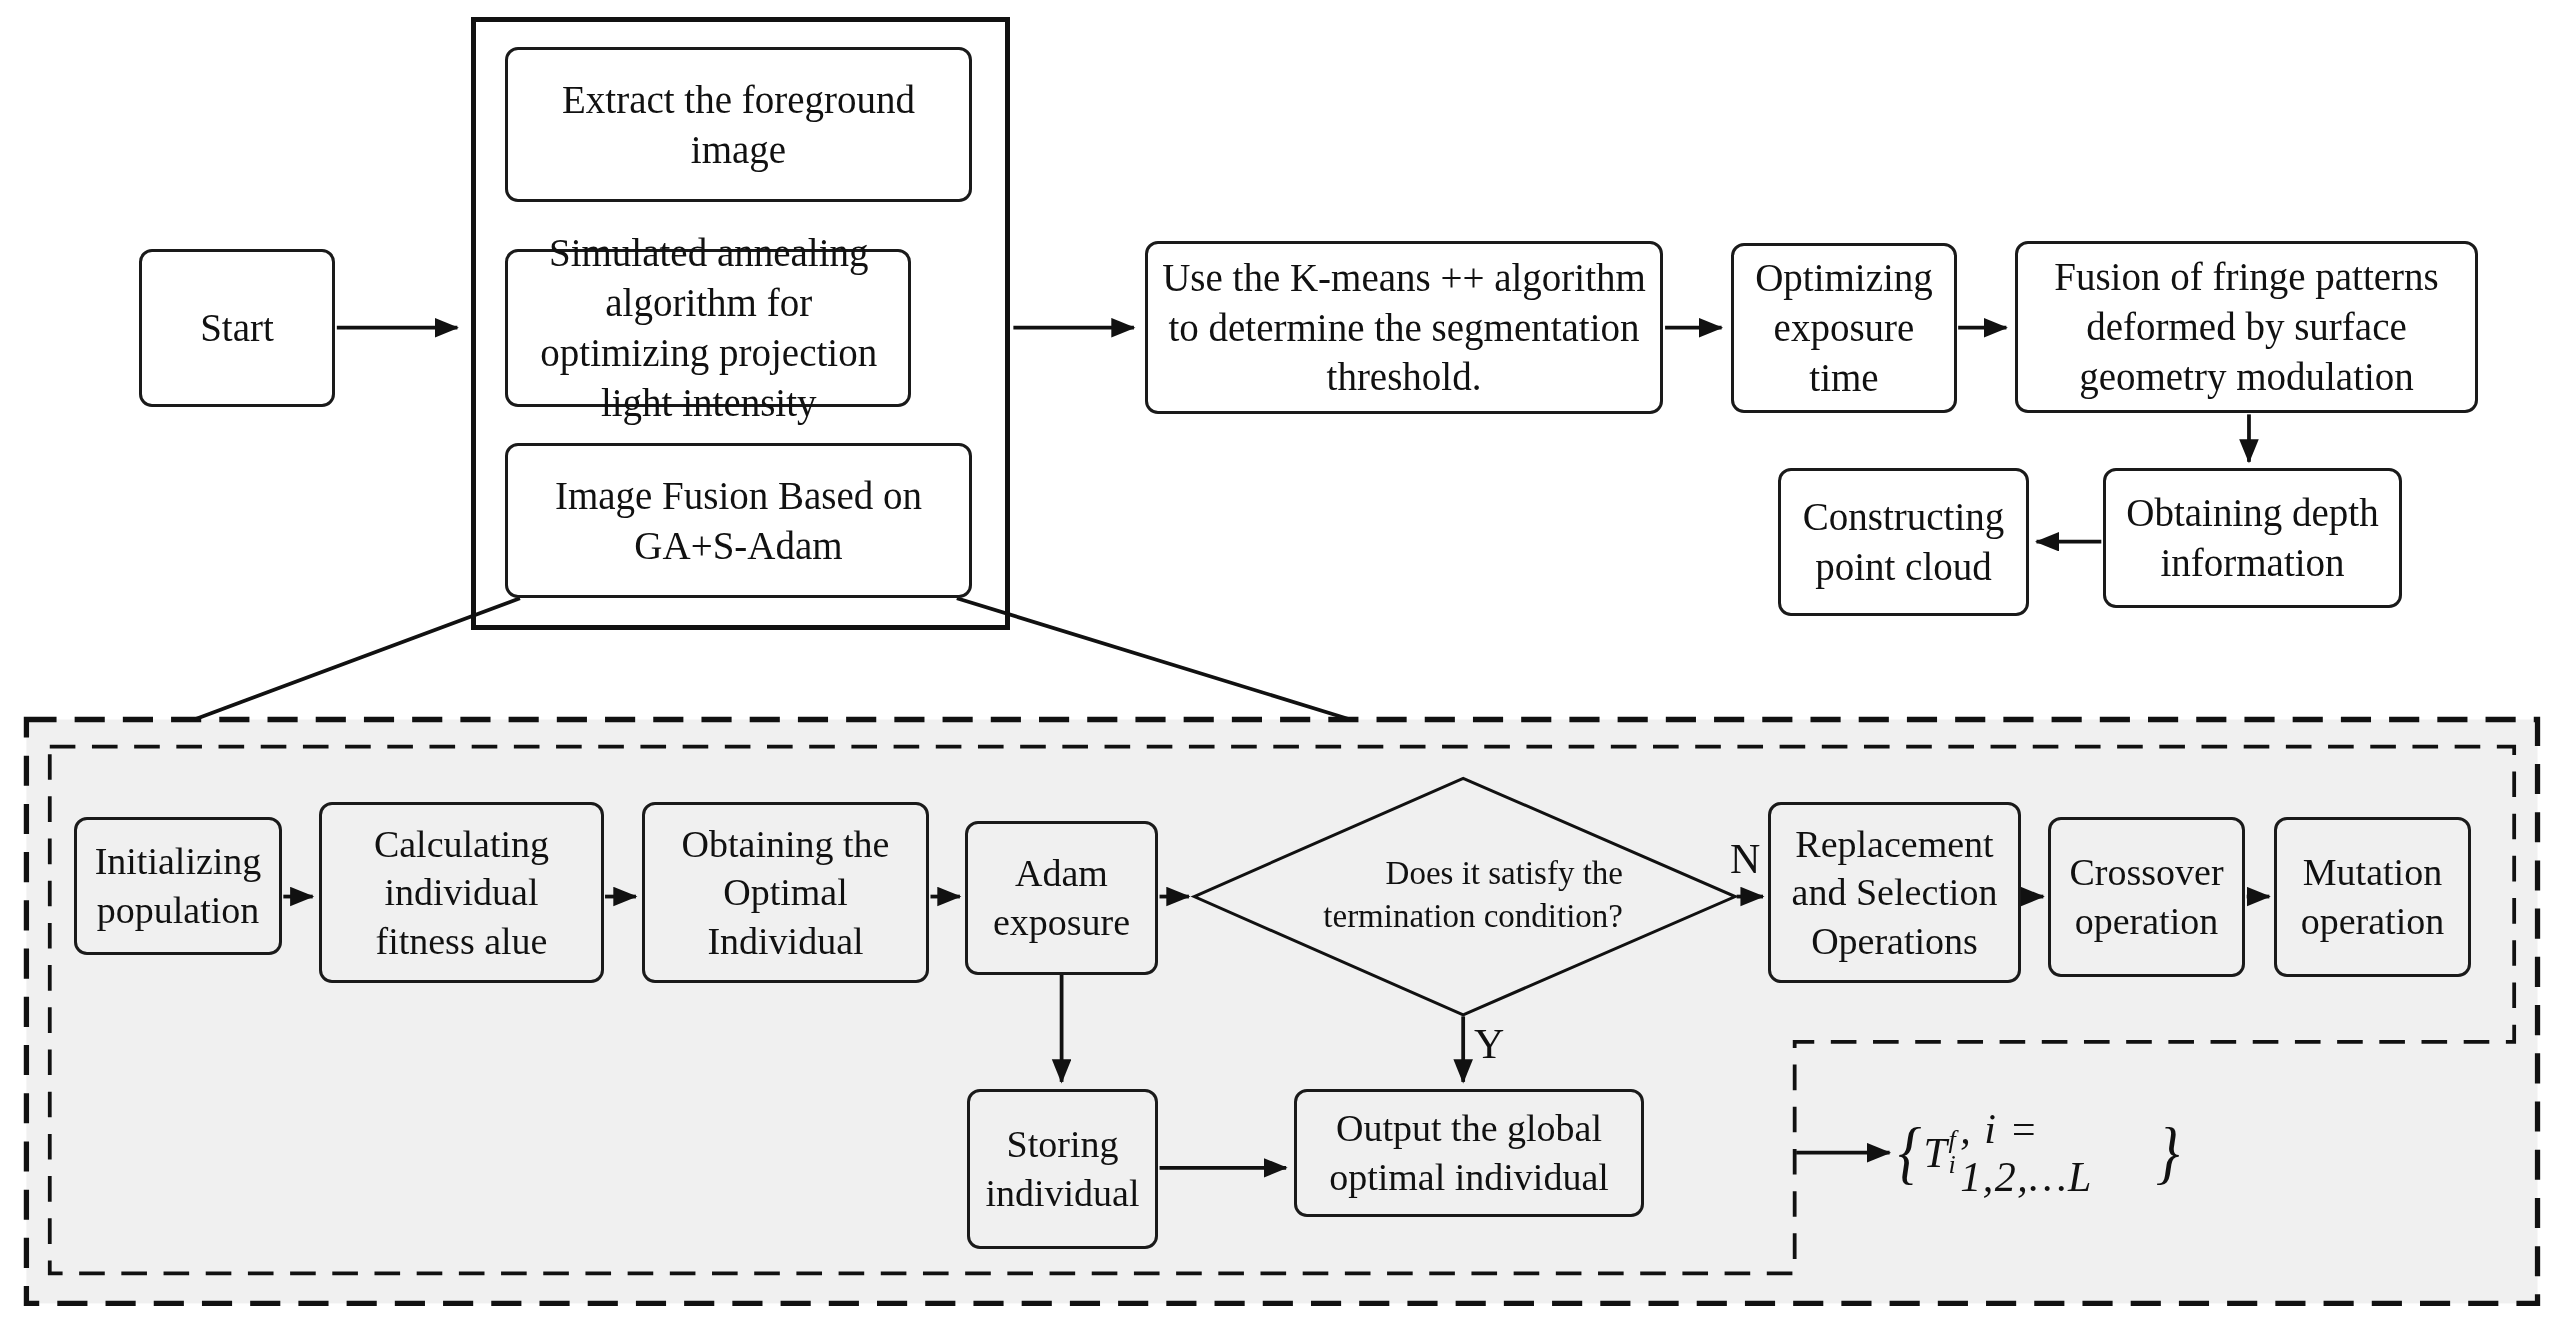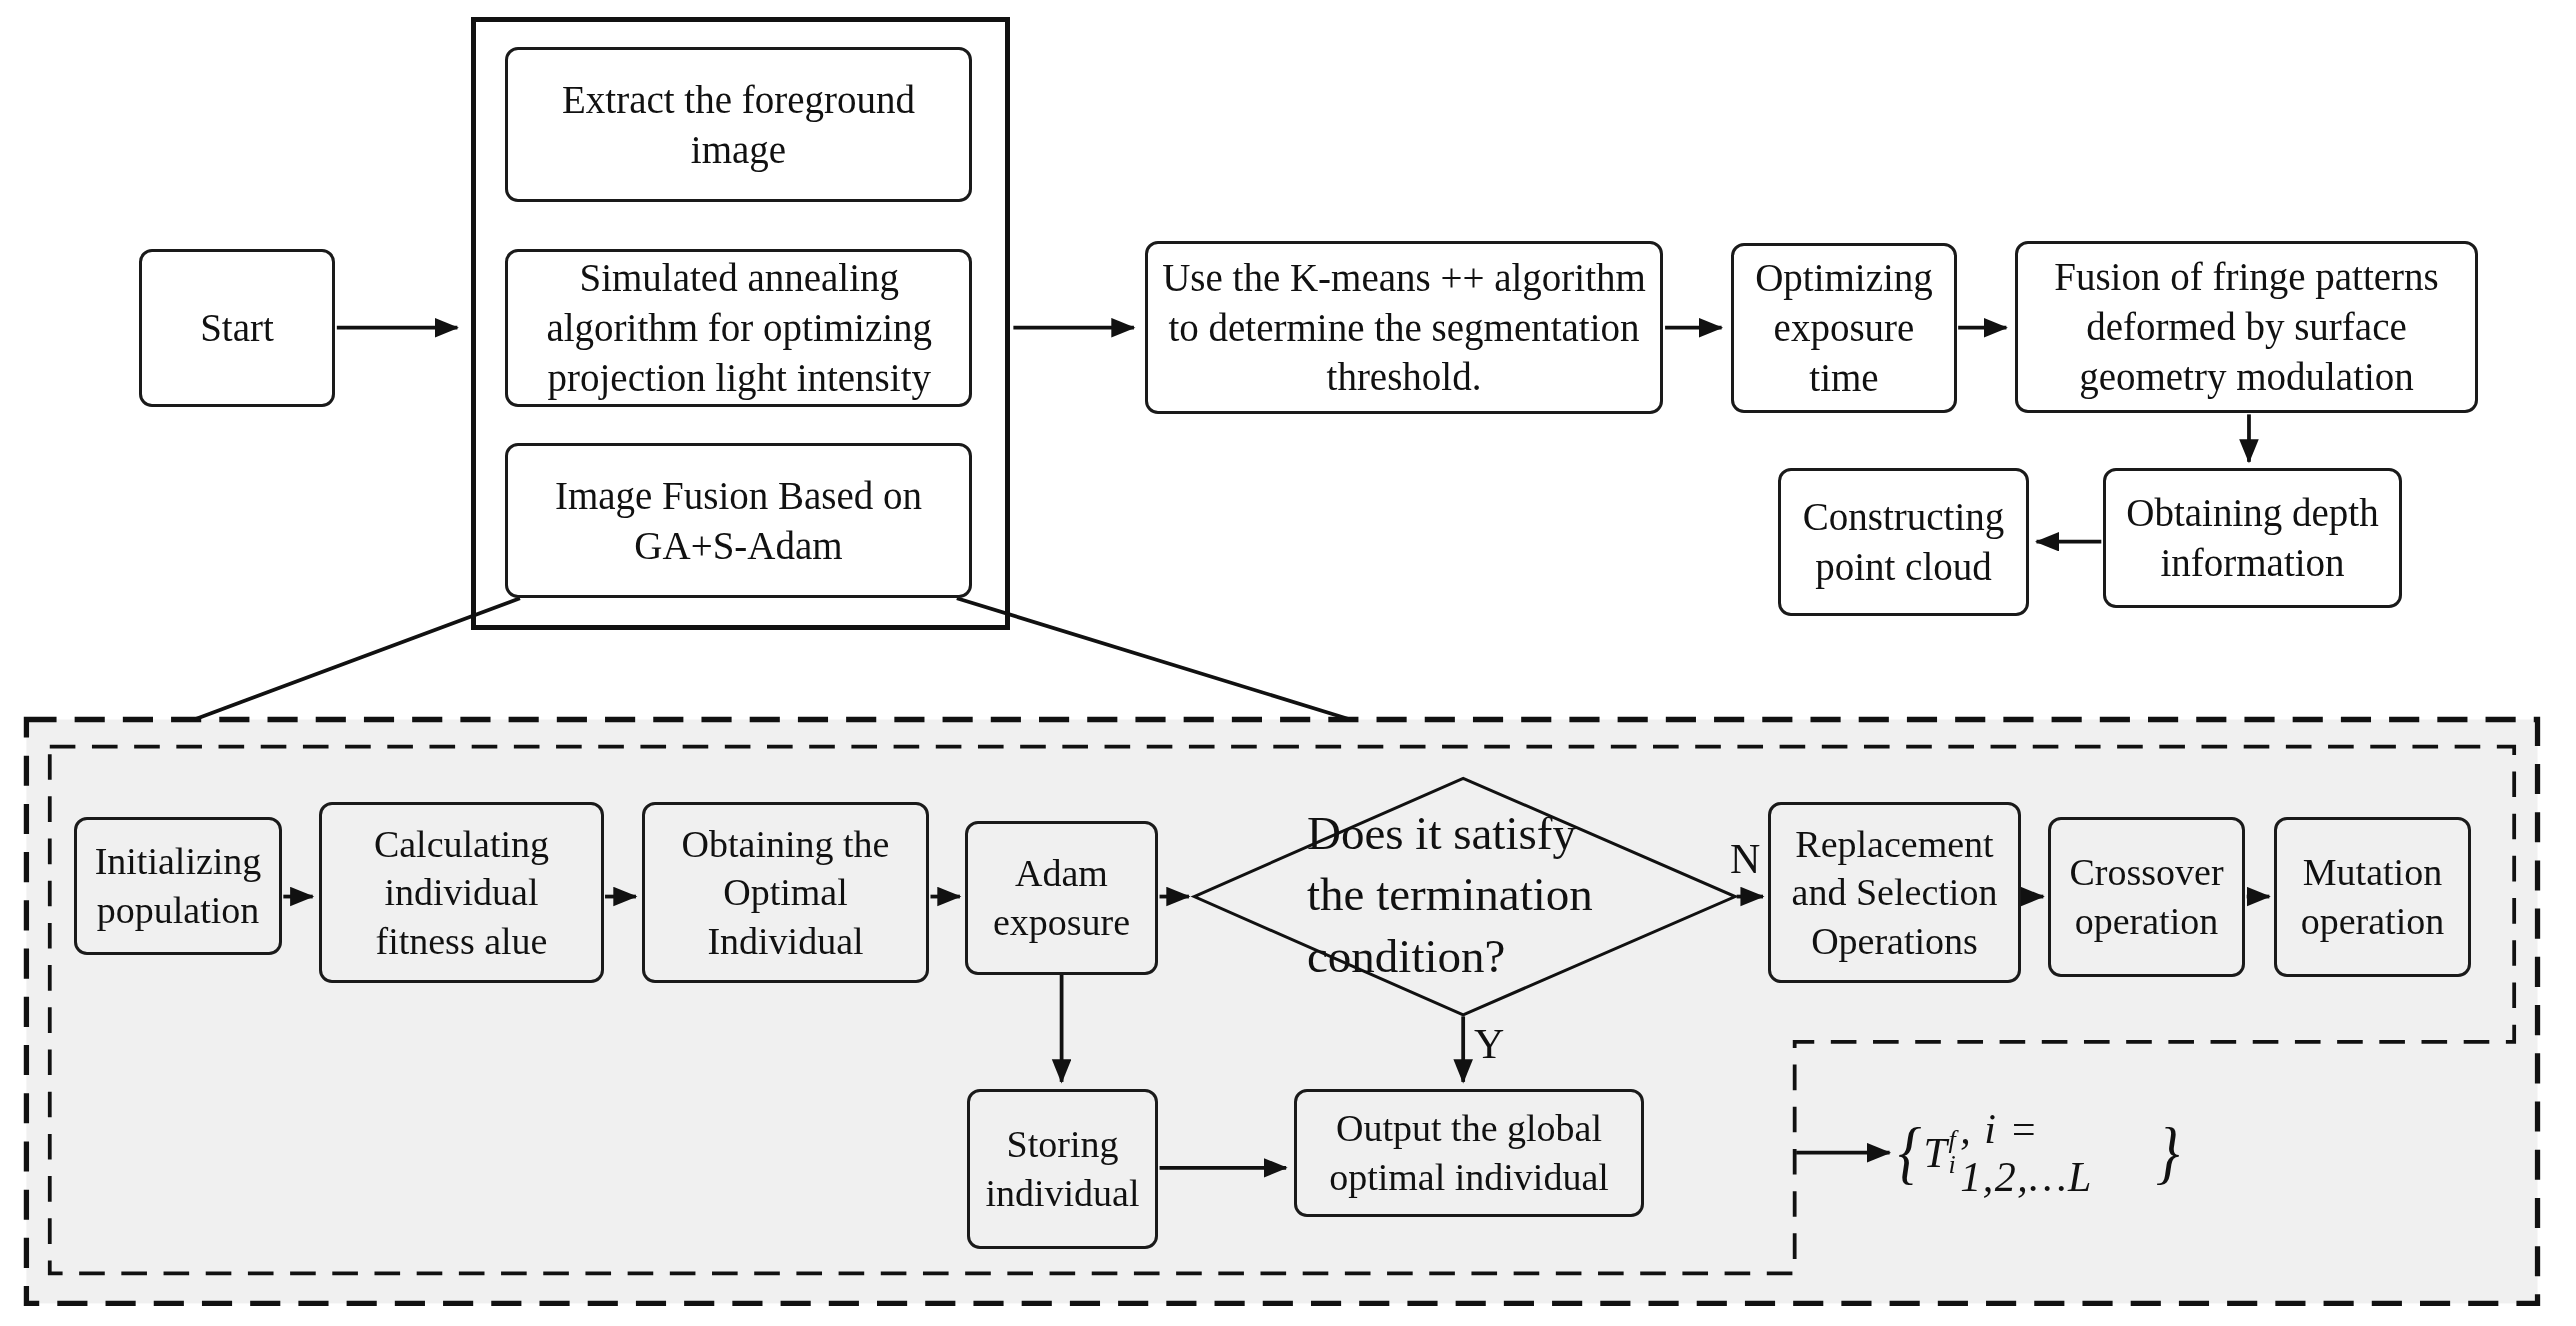"Simulated annealing algorithm for" div.node { width: 467px -> 406px }
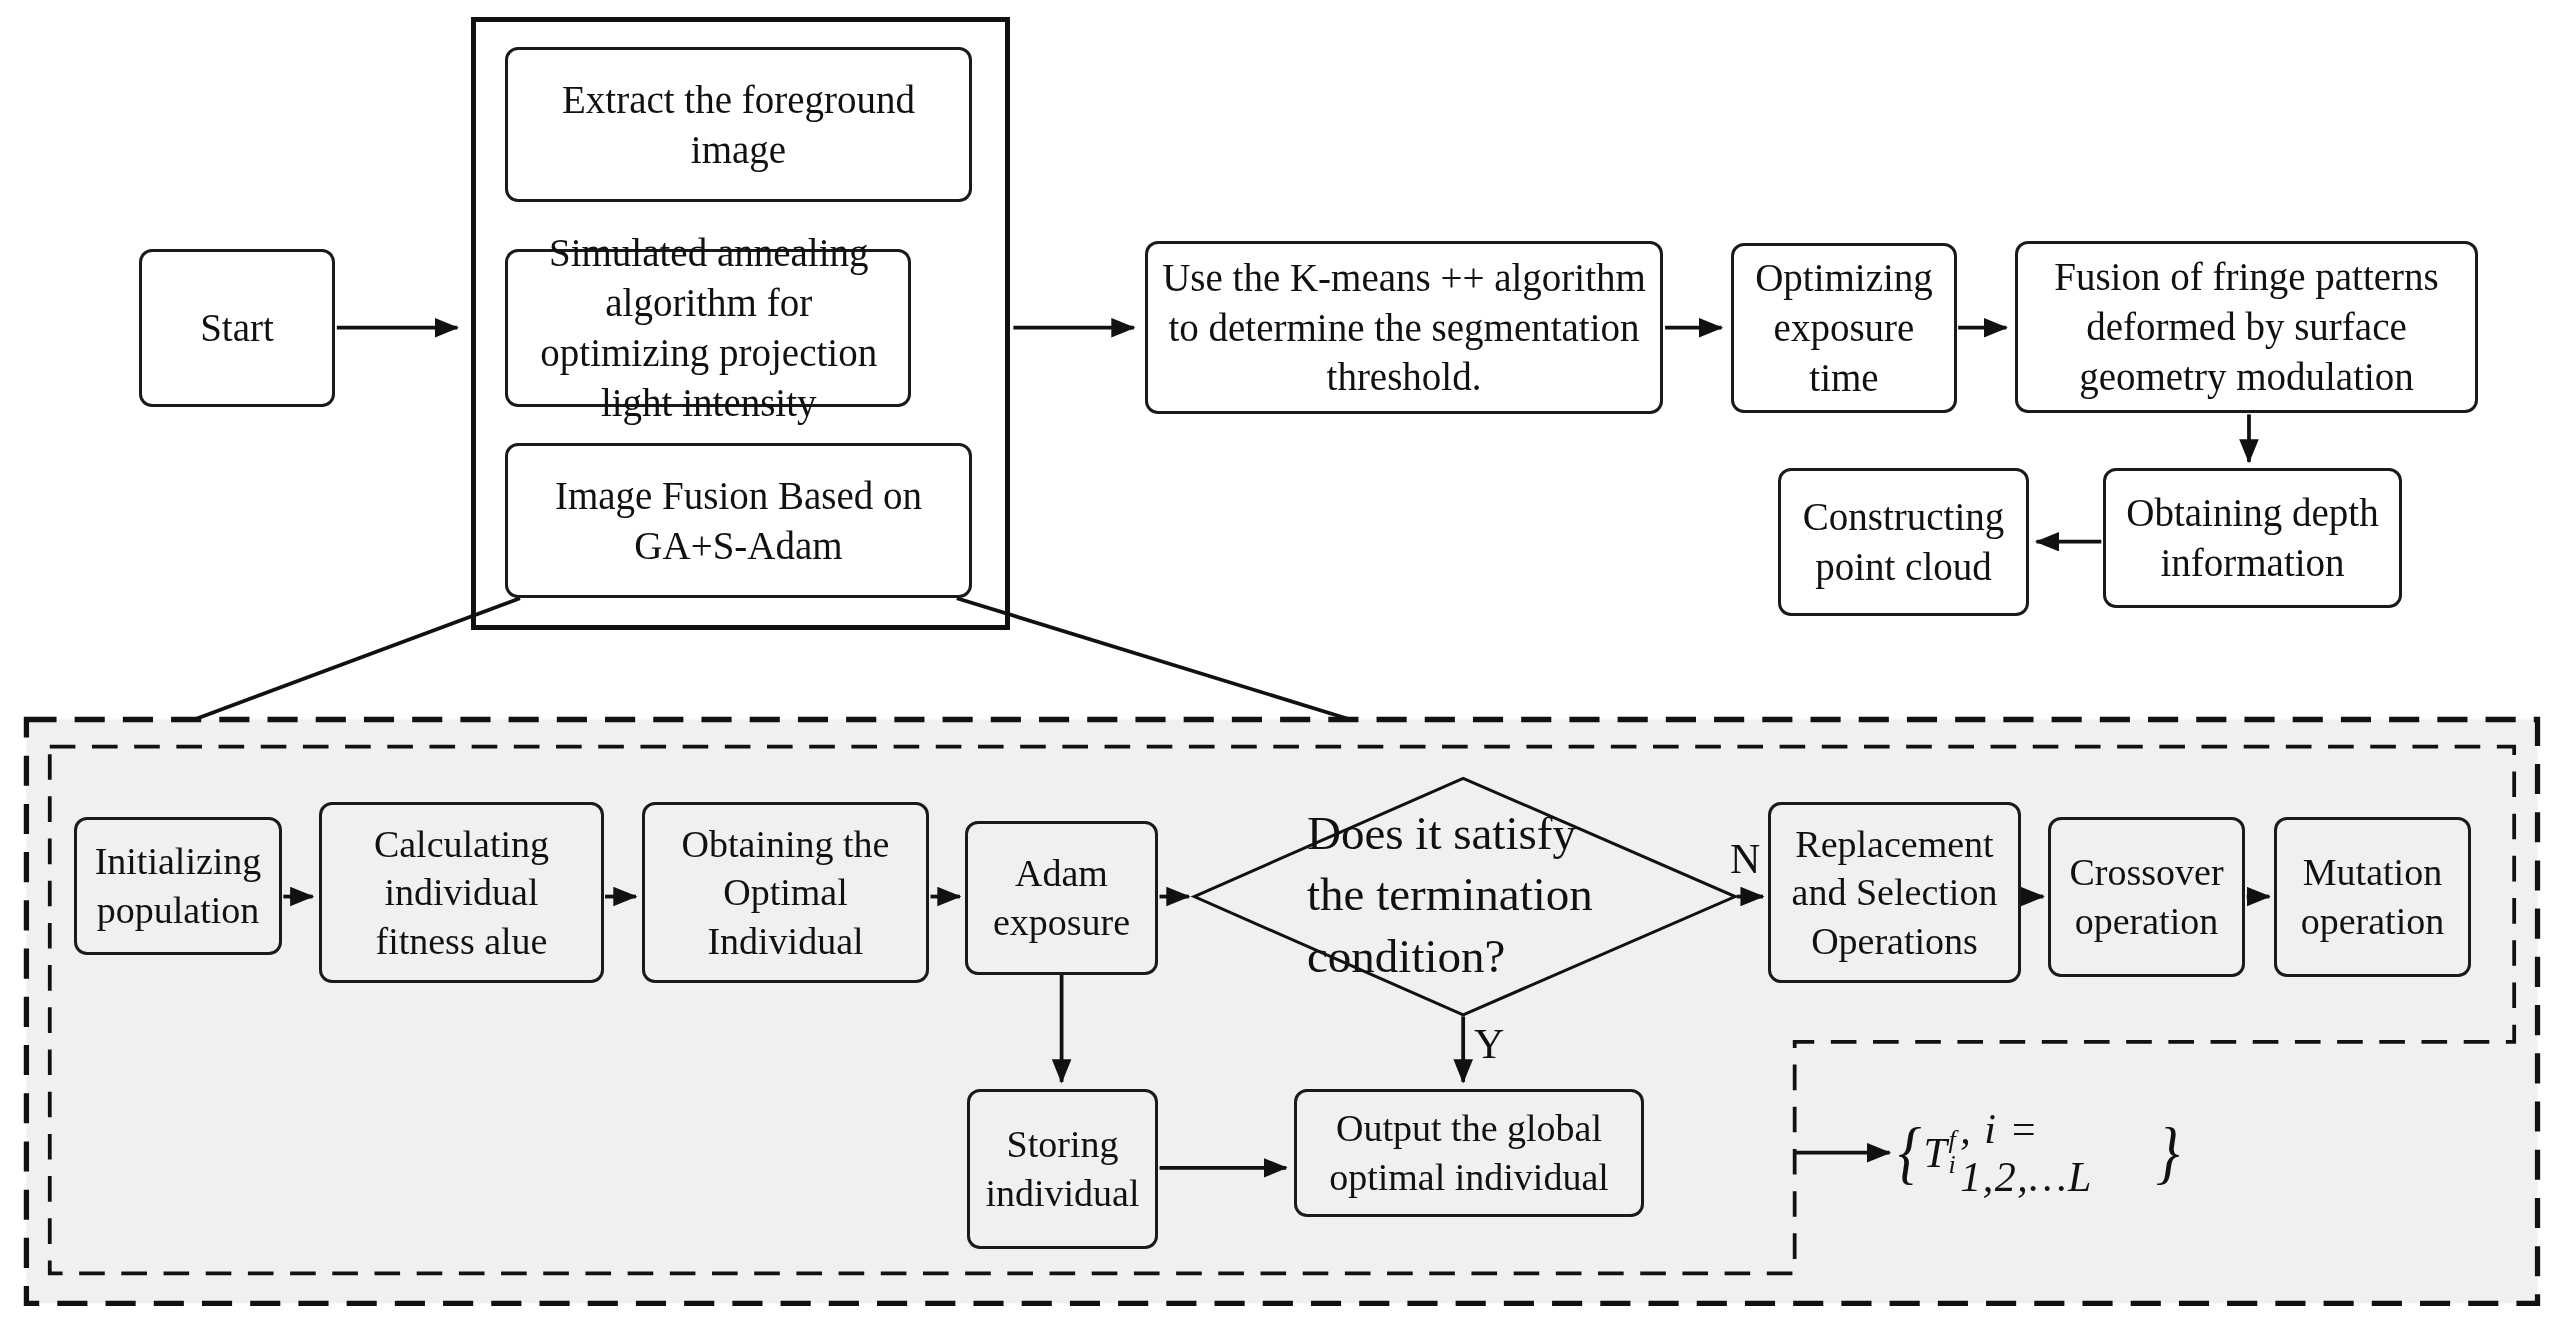"Does it satisfy the termination" .diamond-label { font-size: 47px -> 33px; text-align: left -> right }
